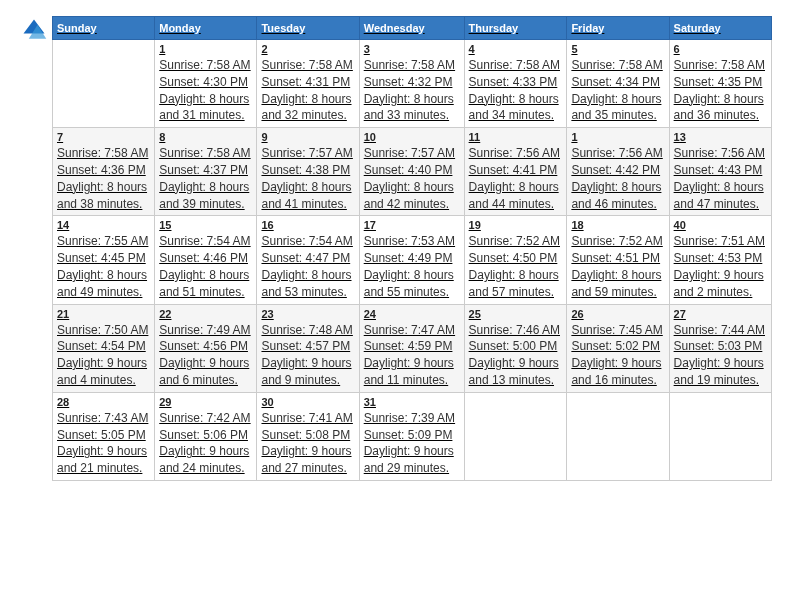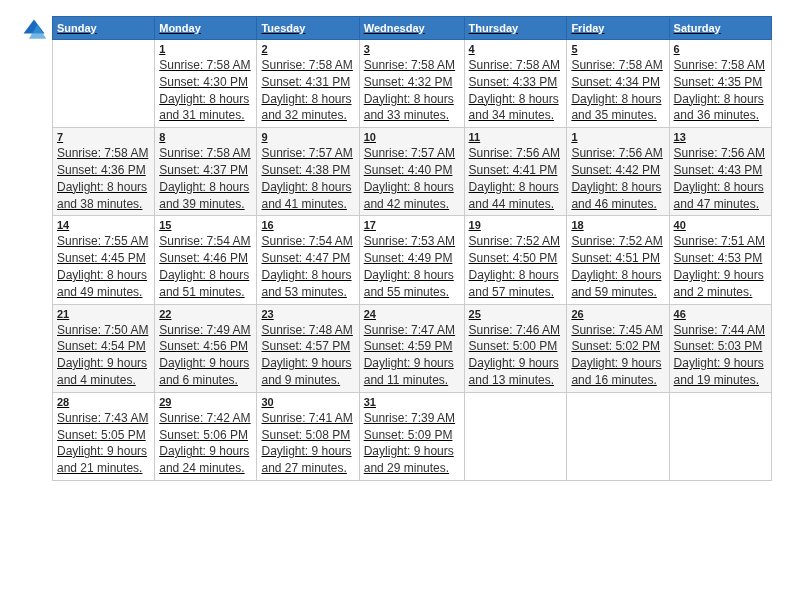"46" span.day-num { text: 46 -> 27 }
